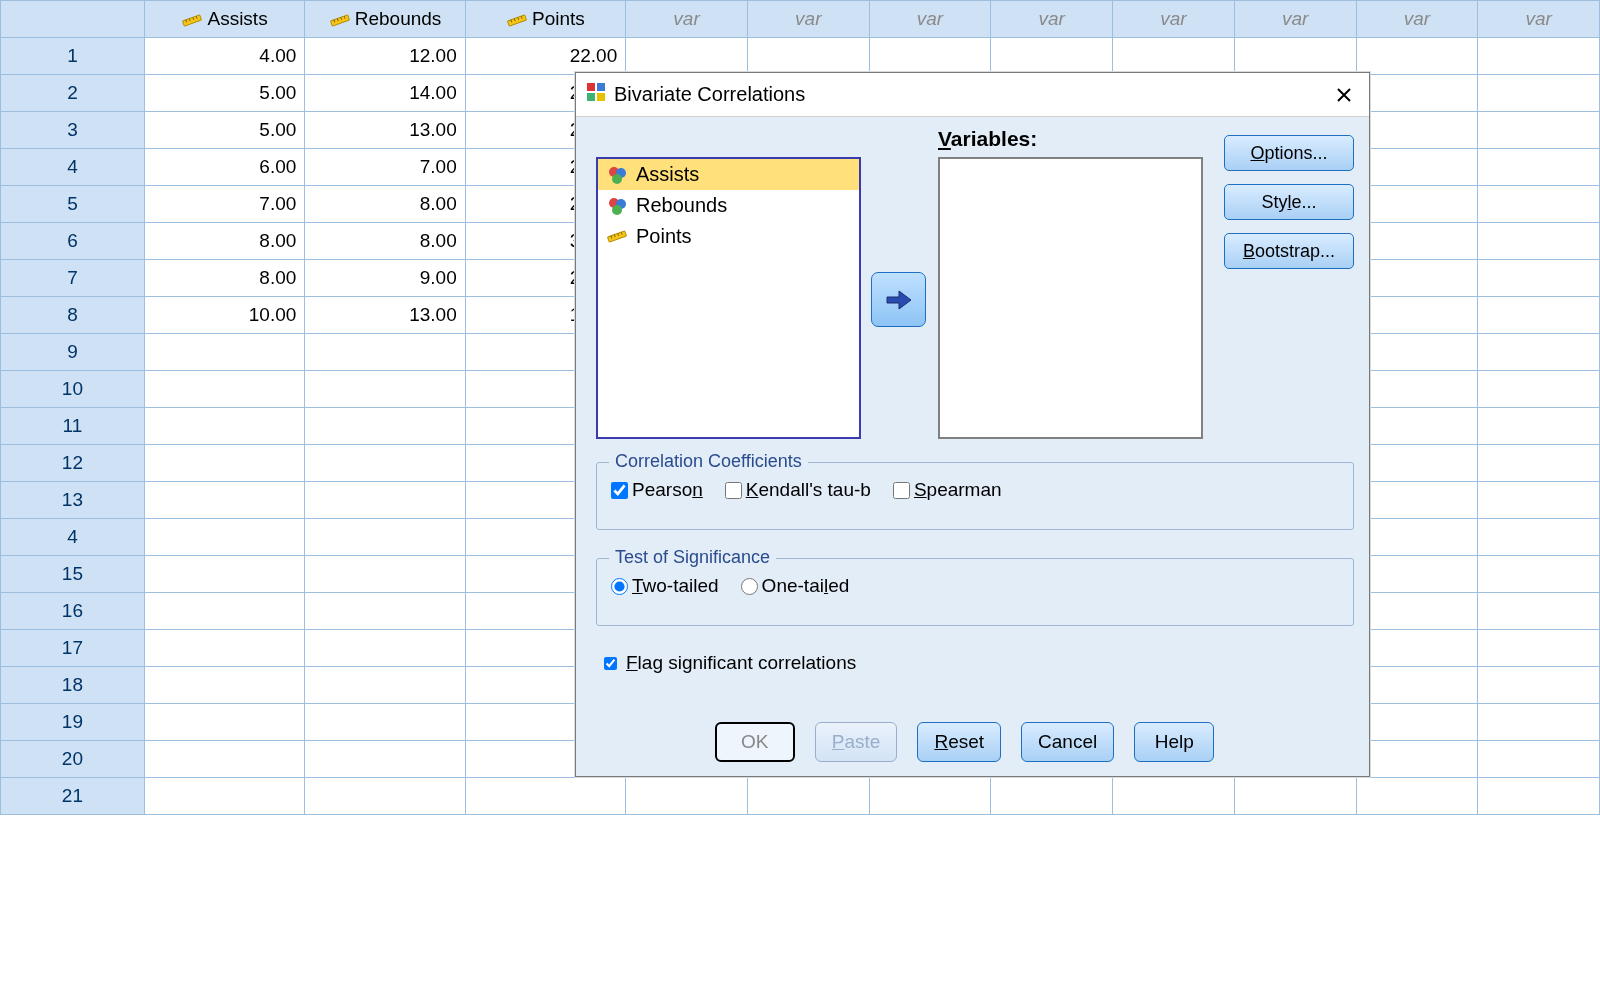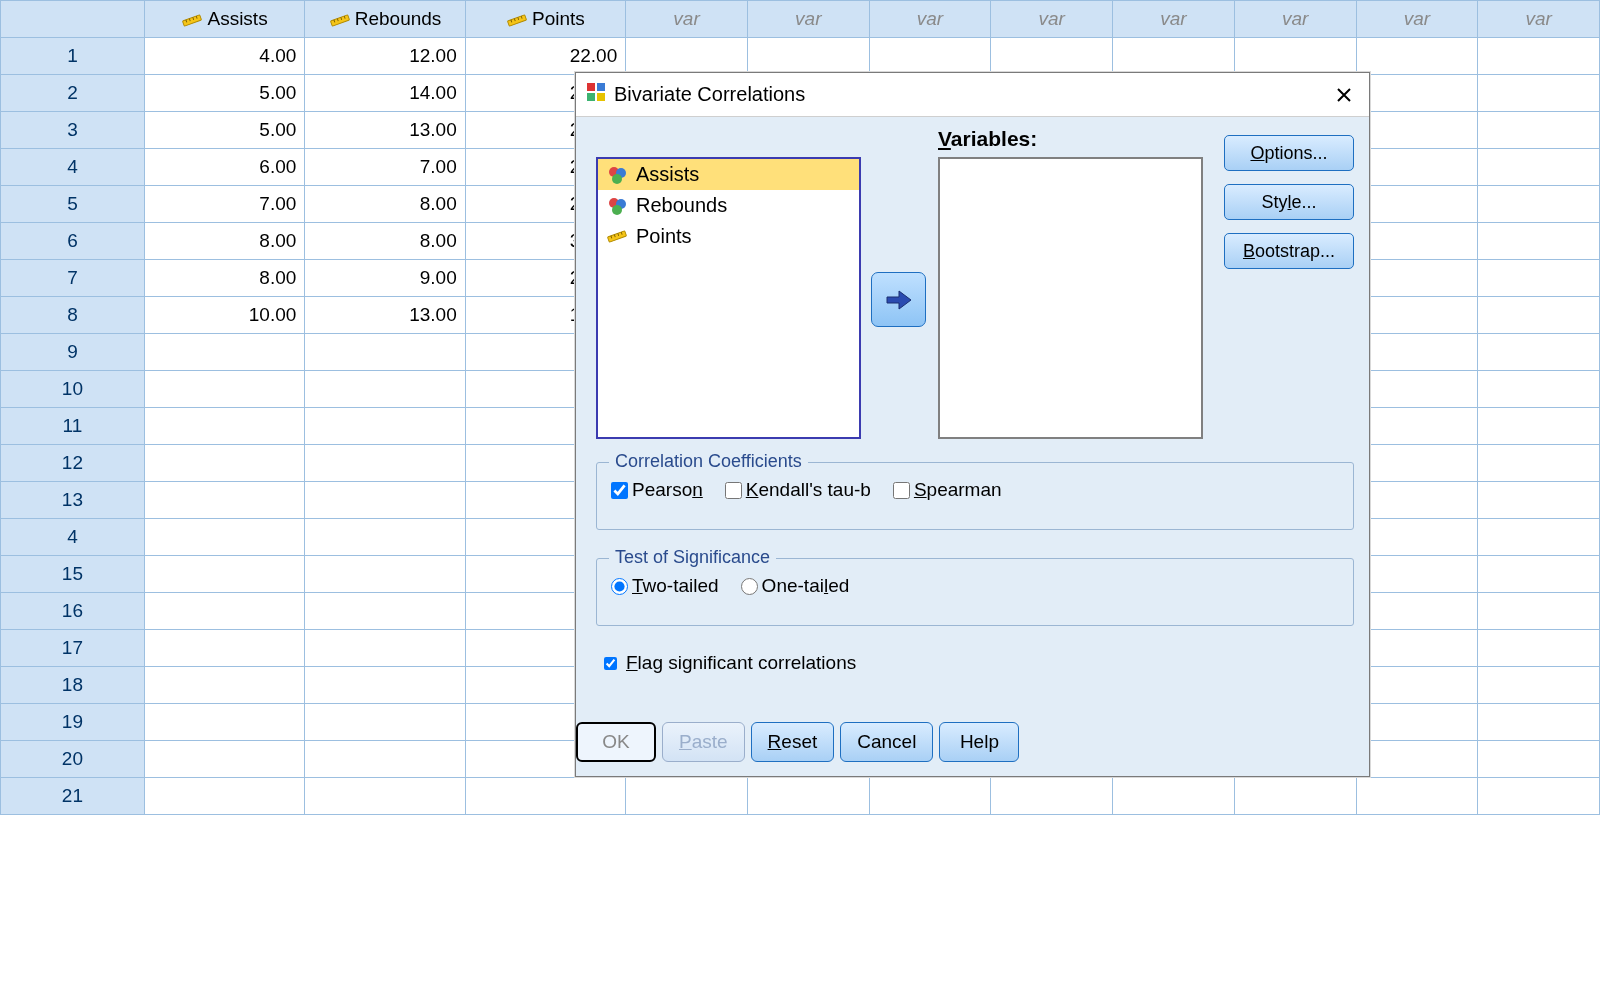"OK" .btn-row { gap: 6px -> 20px; justify-content: none -> center }
